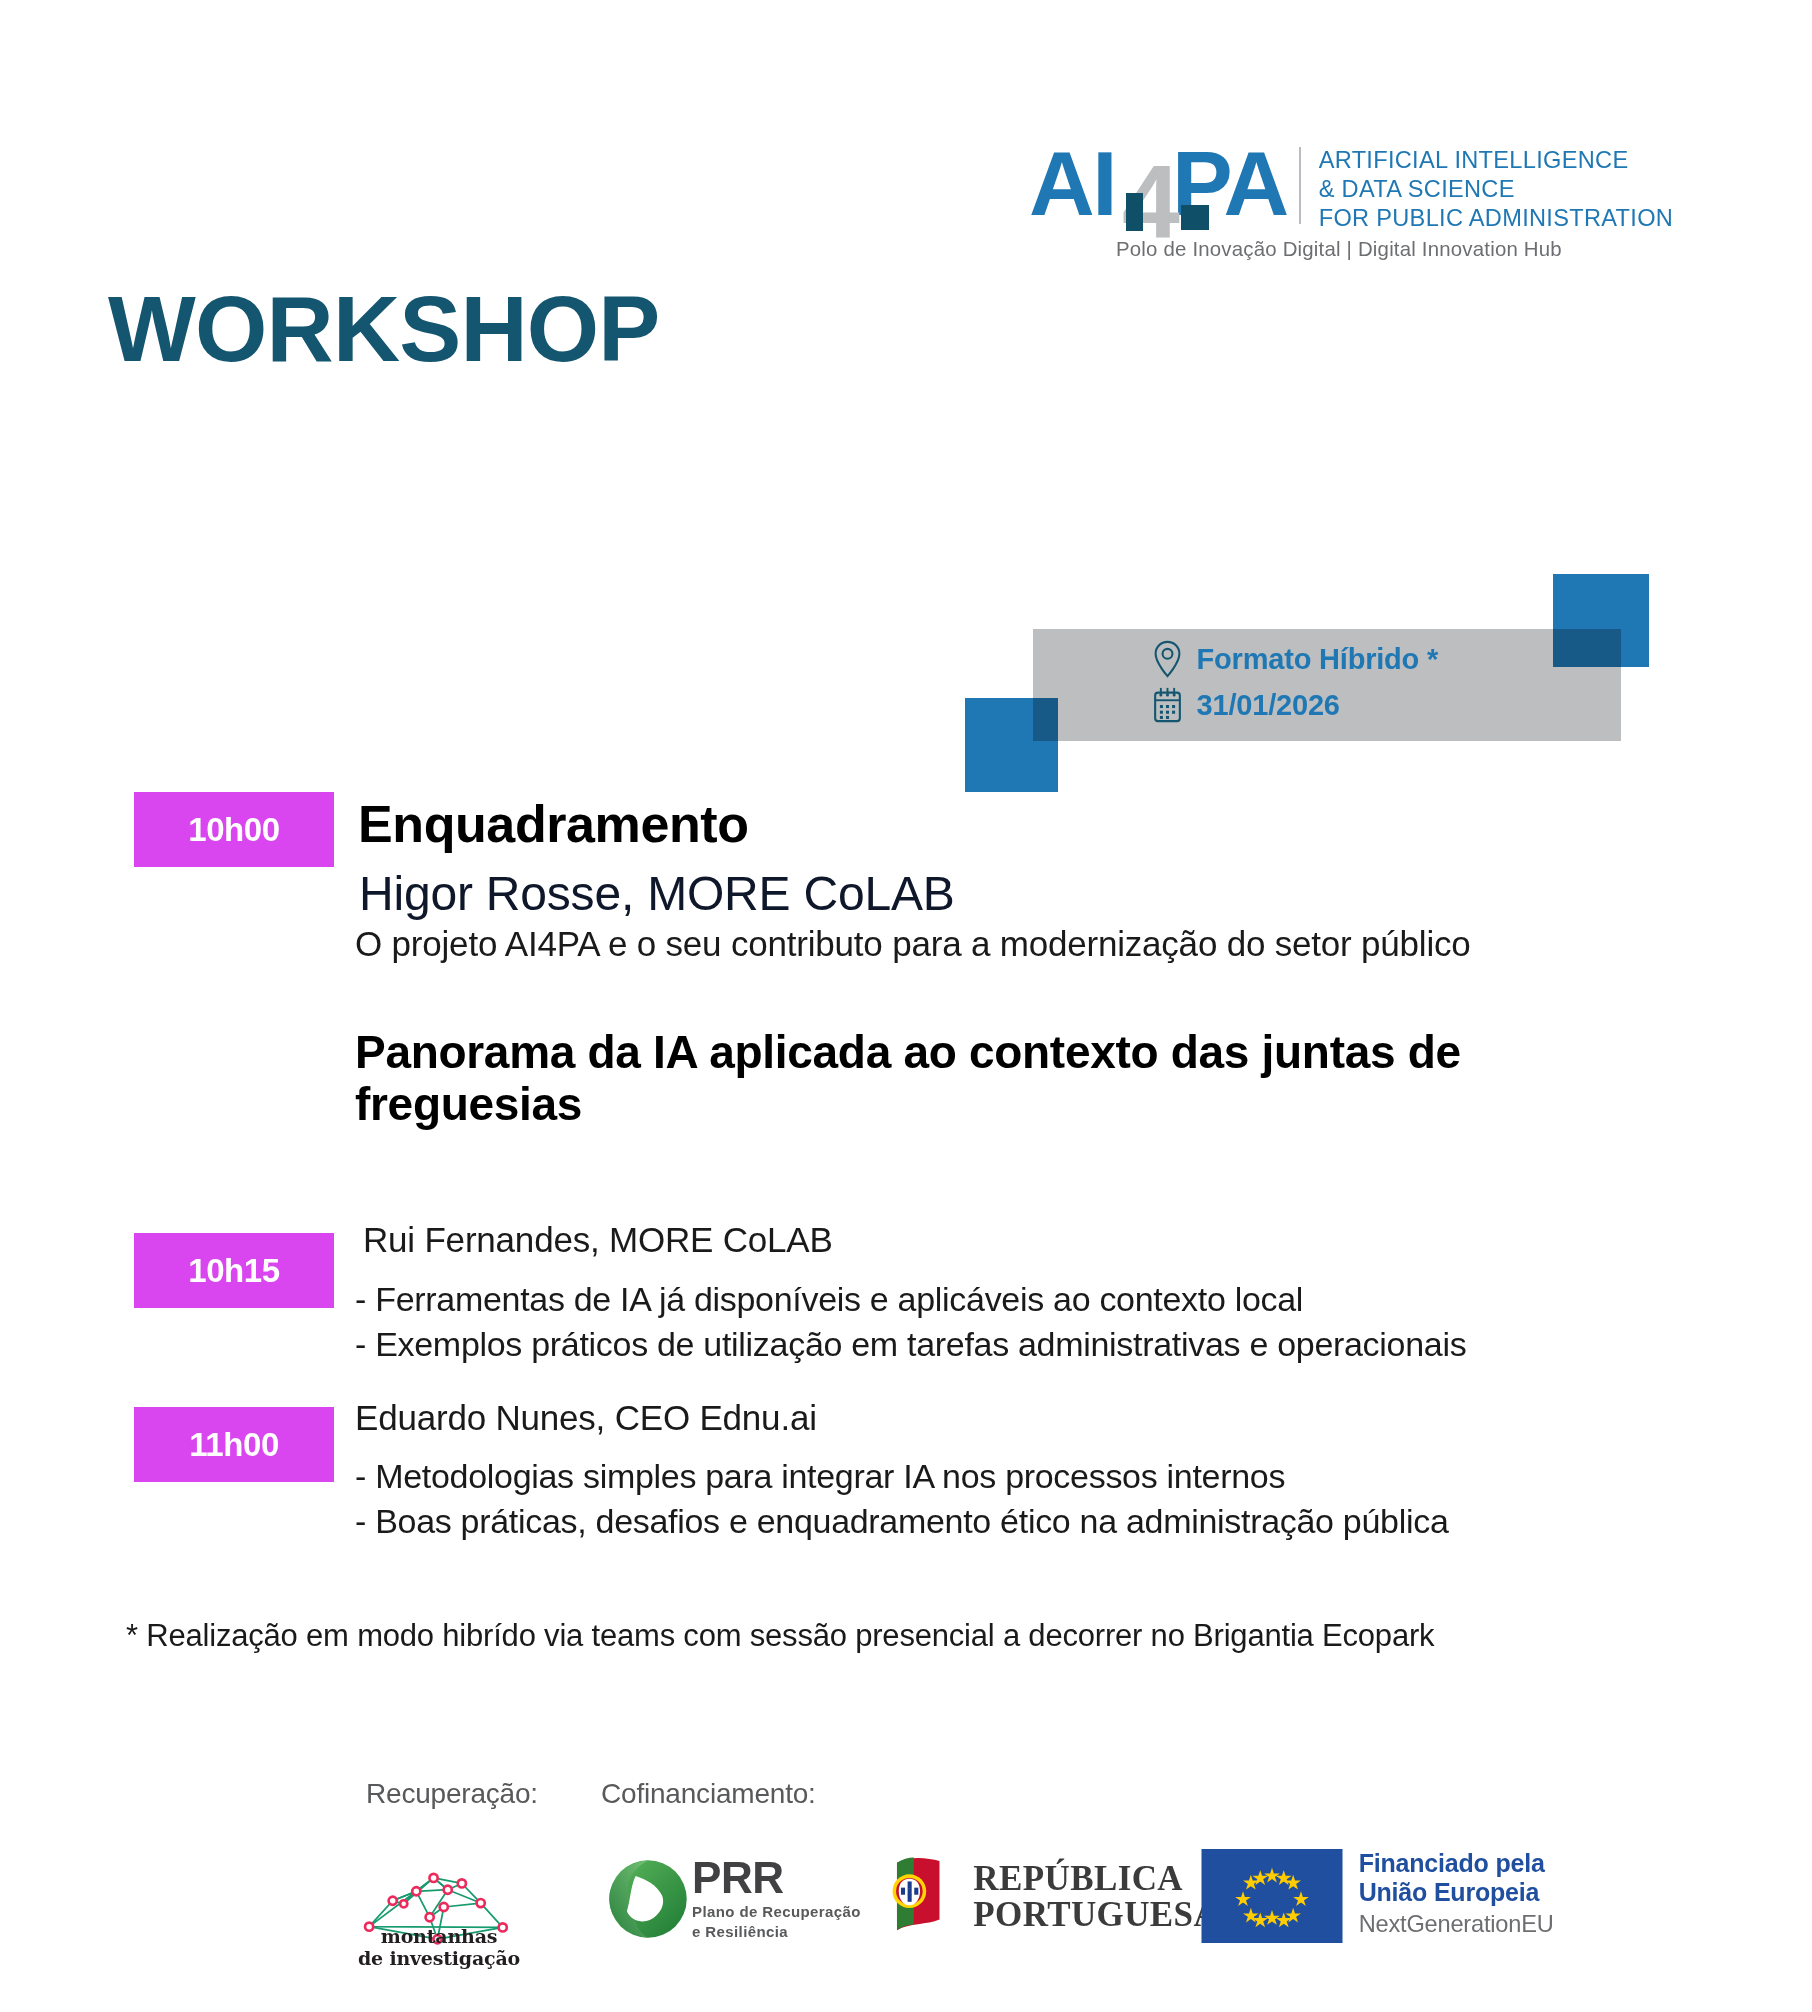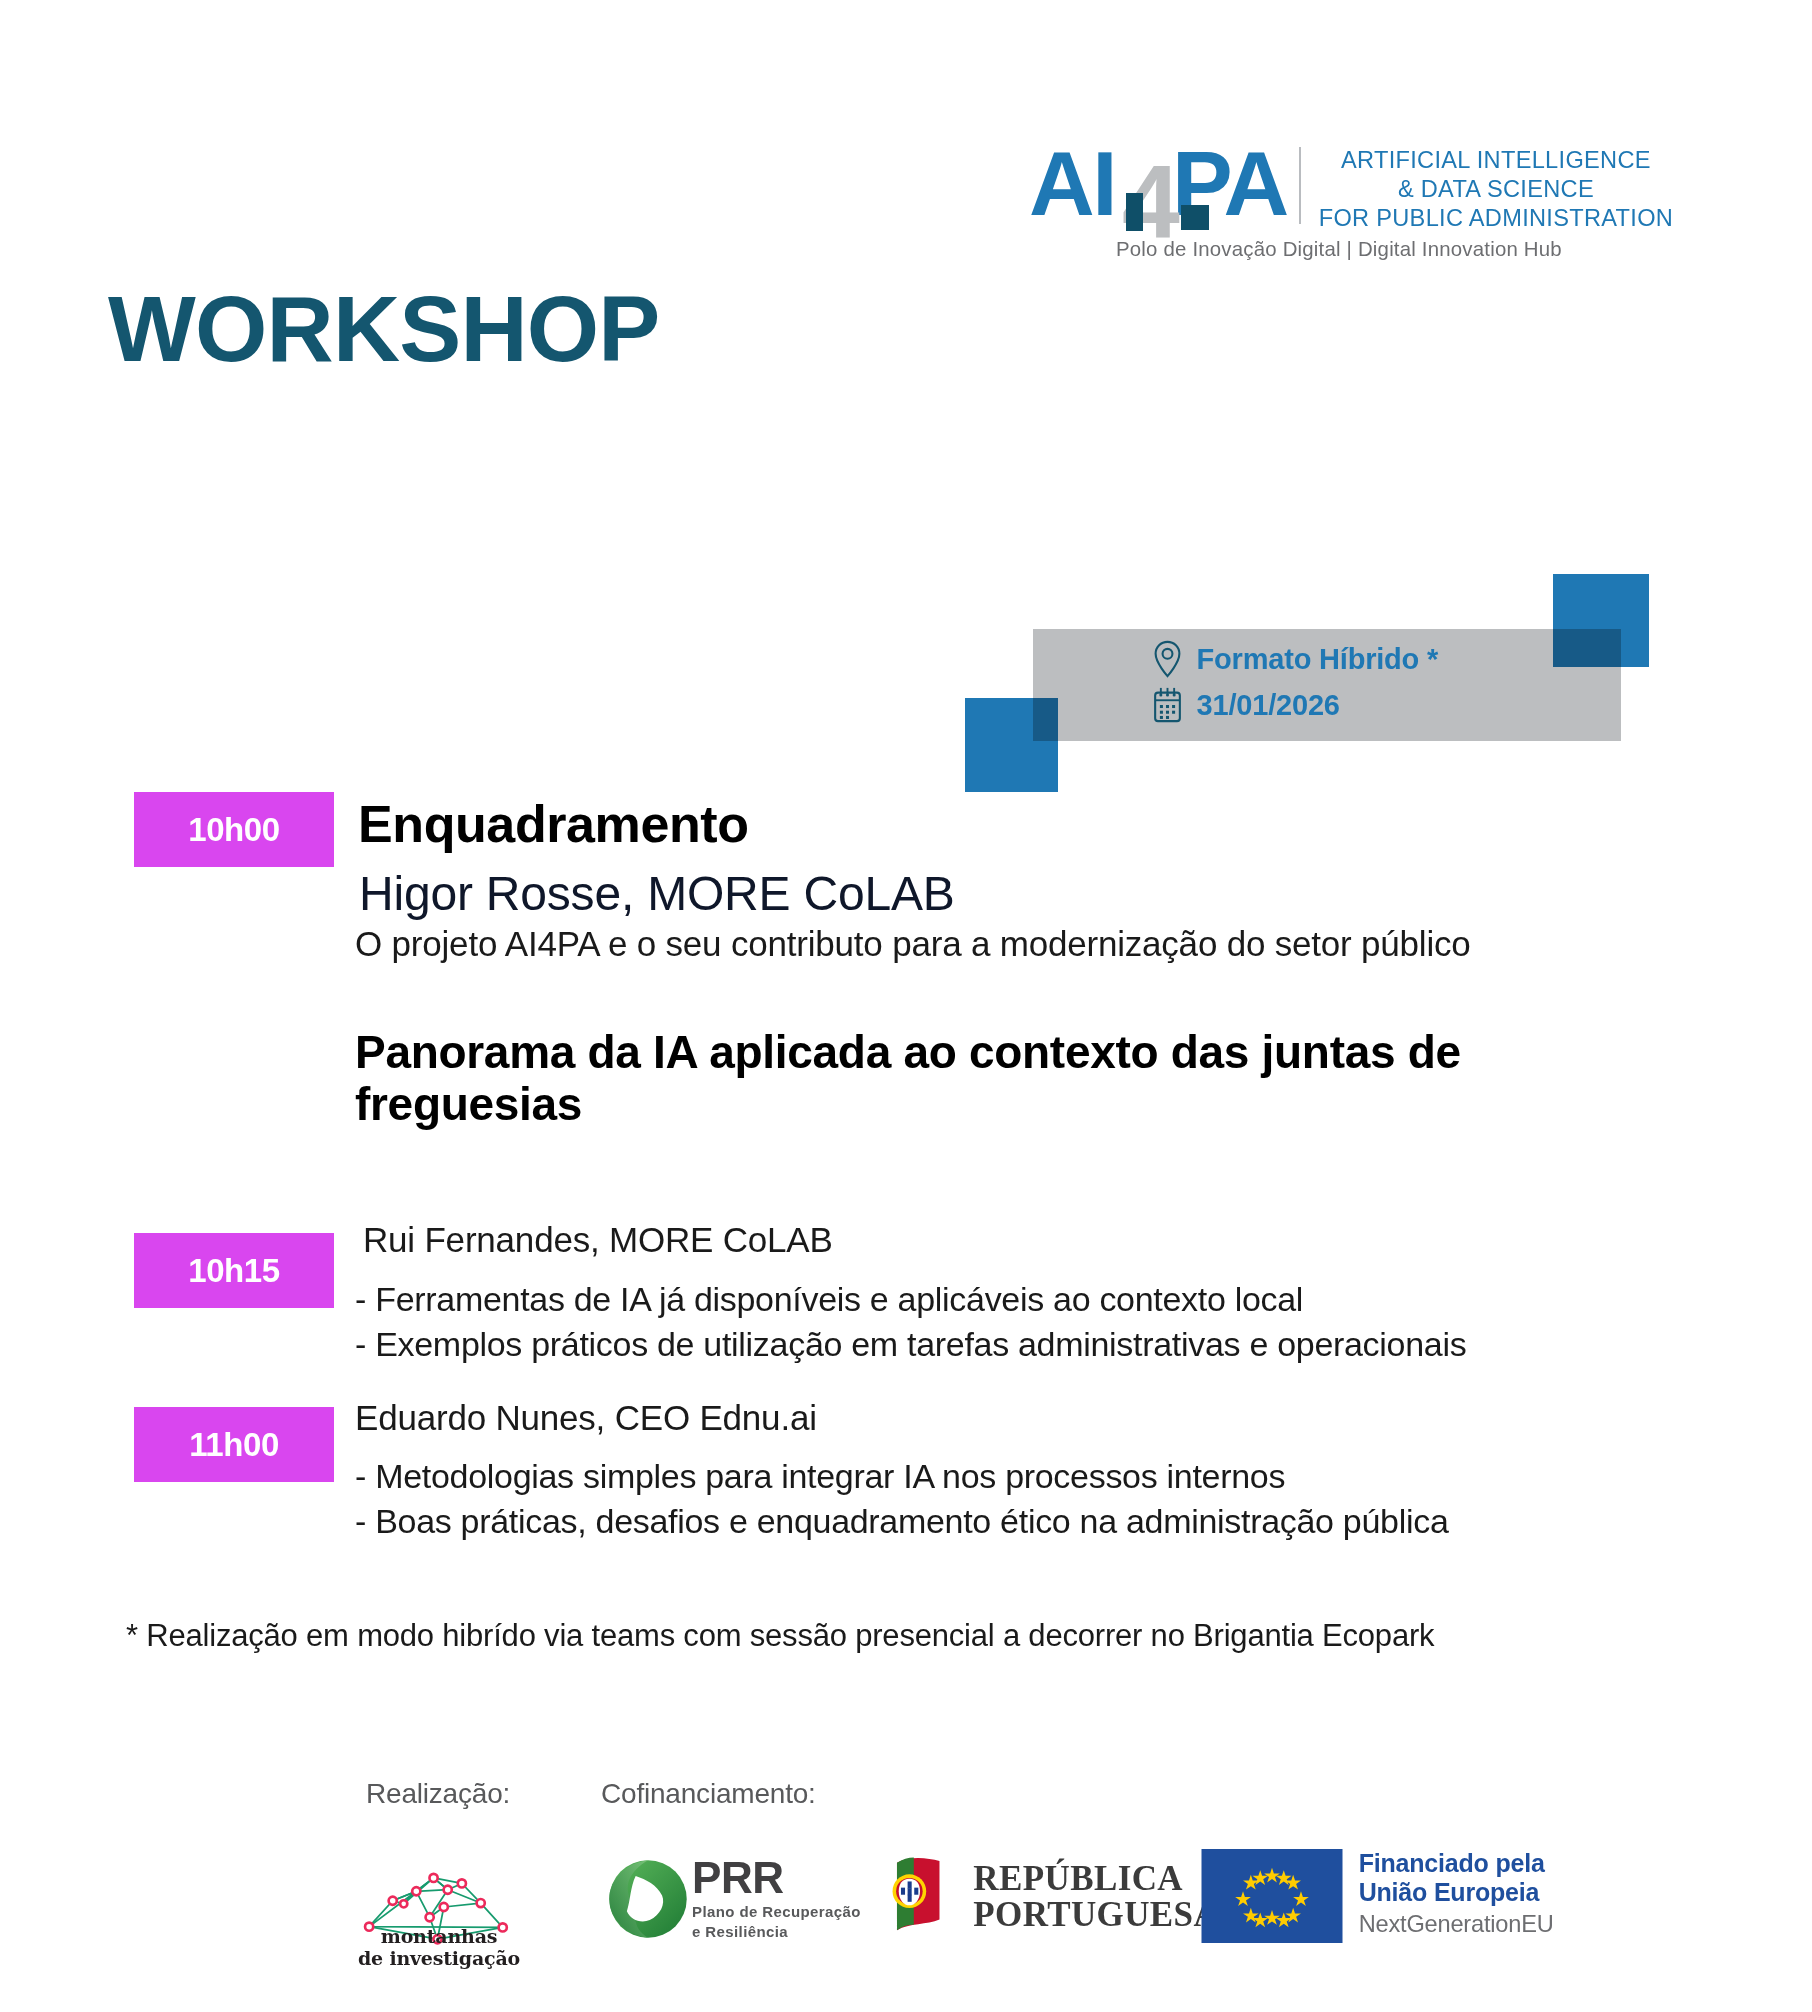"ARTIFICIAL INTELLIGENCE" .brand-lines { text-align: center -> none }
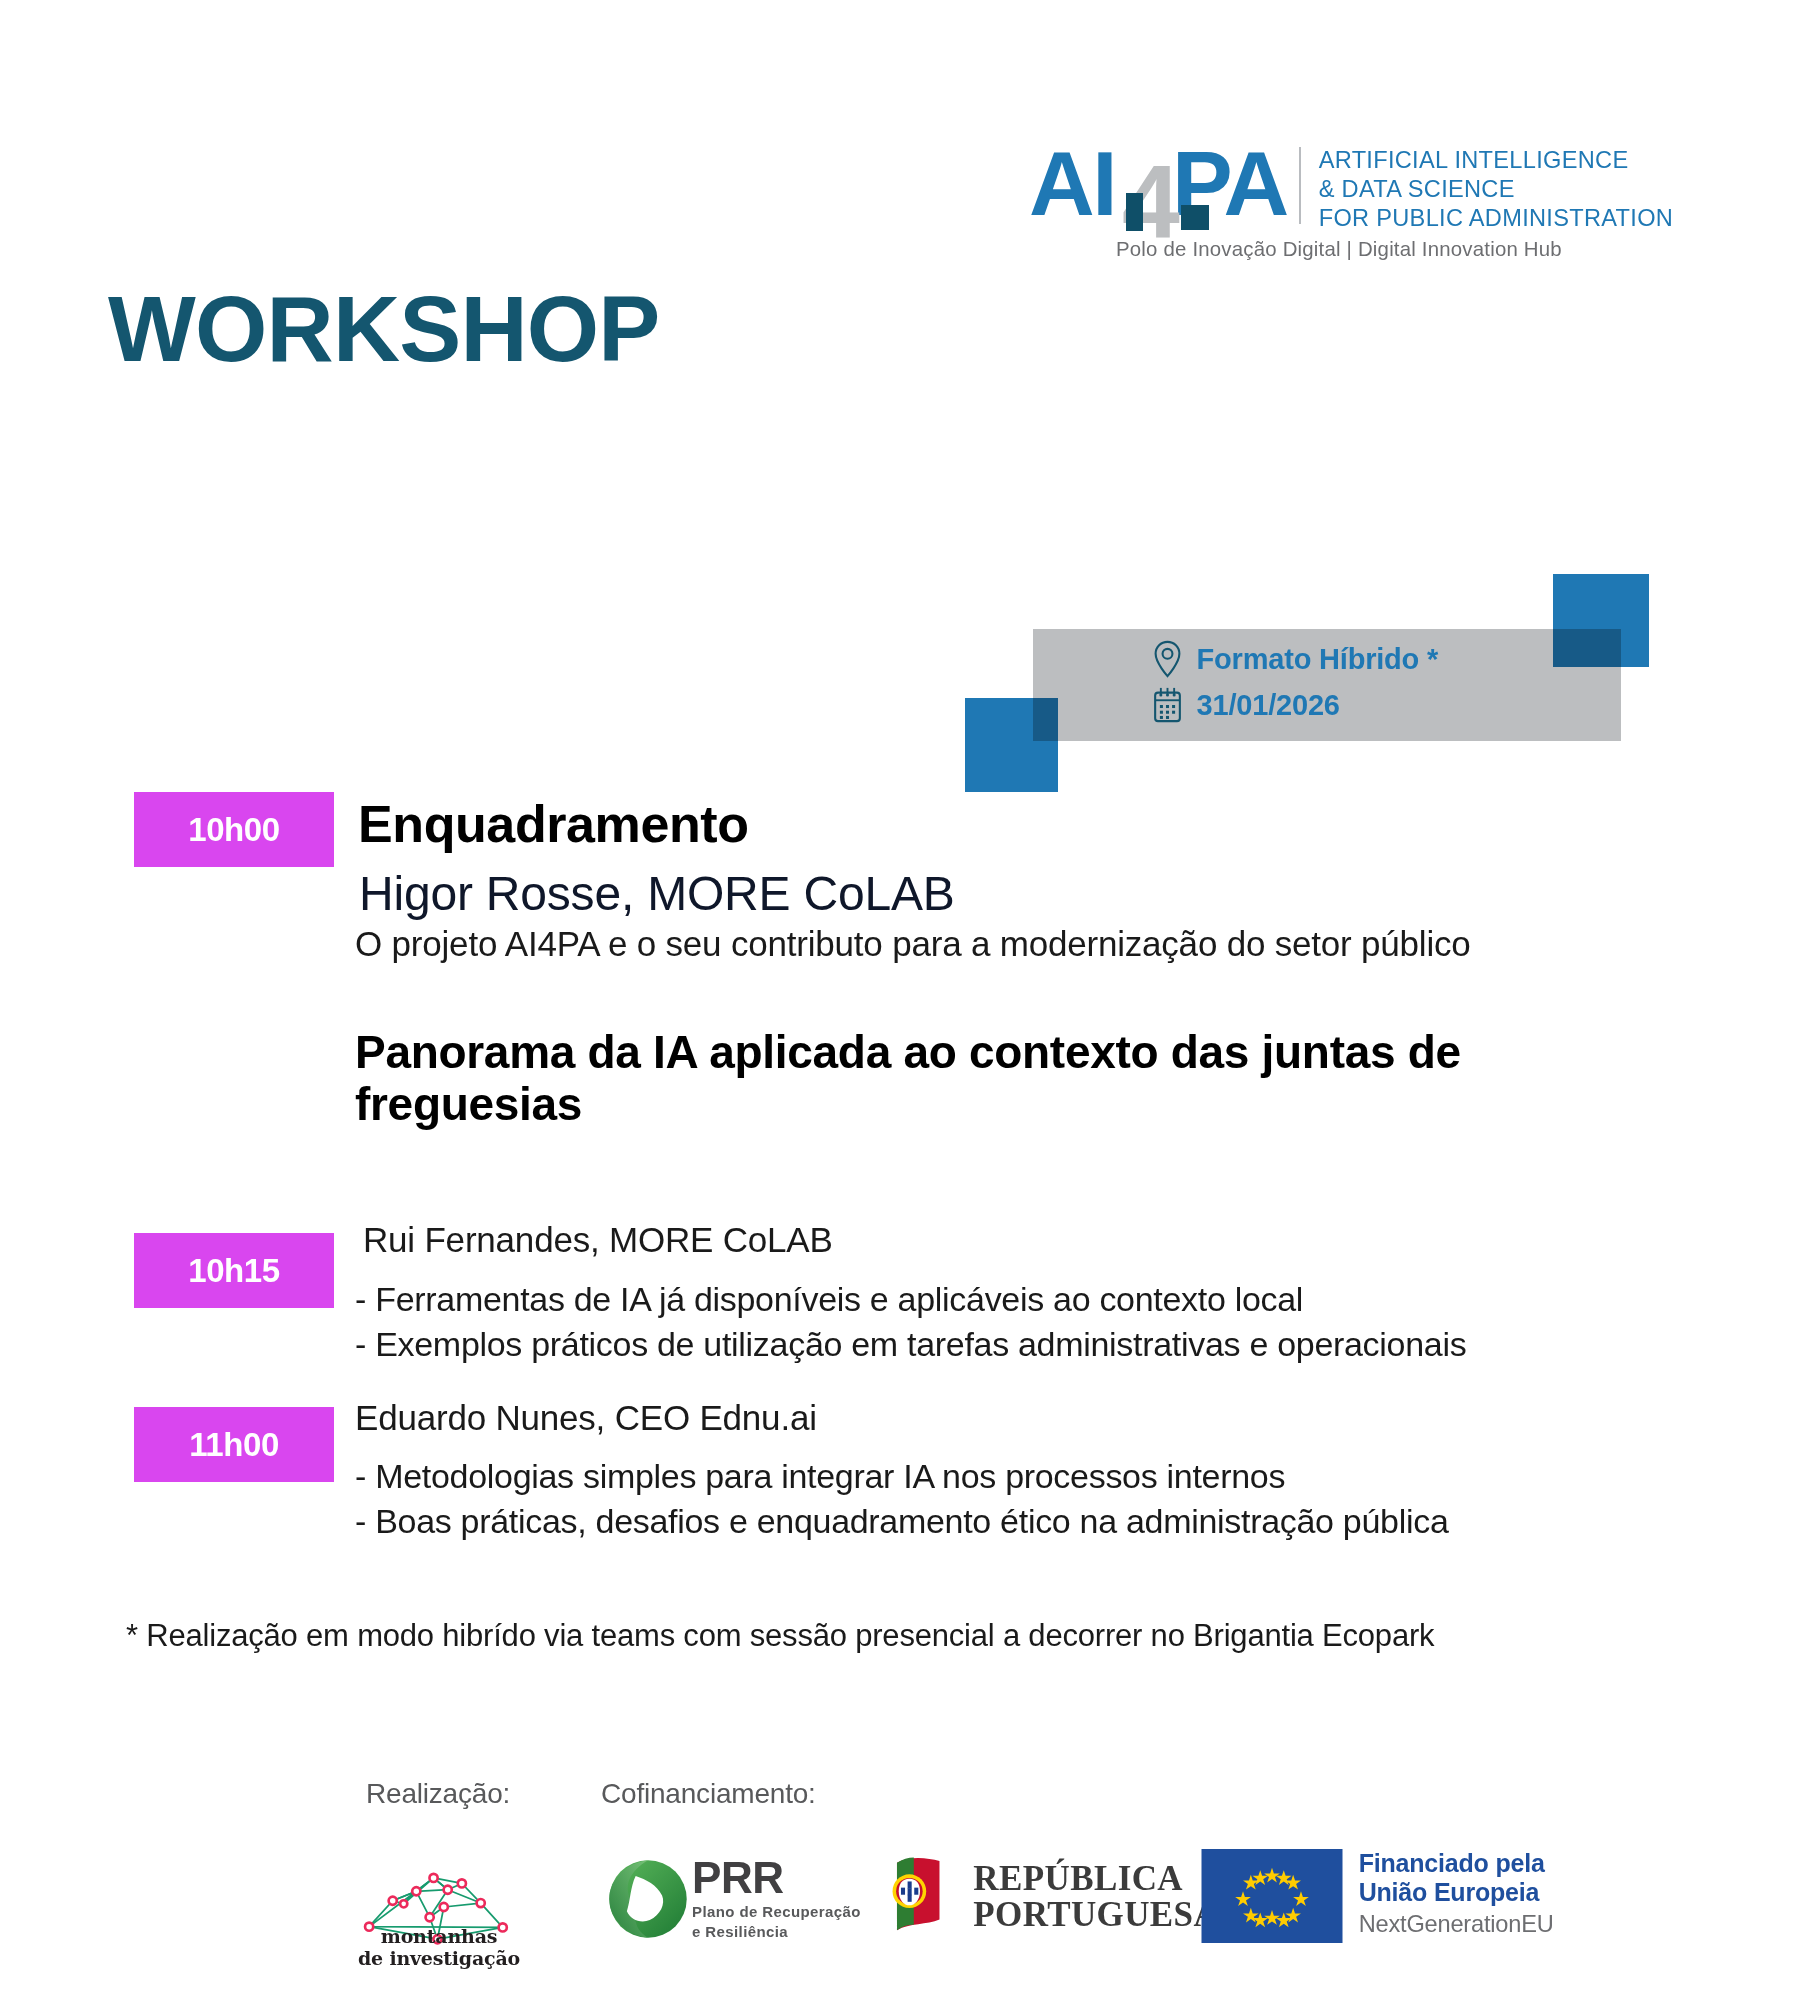"Realização:" div.foot-label { text: Realização -> Recuperação }
